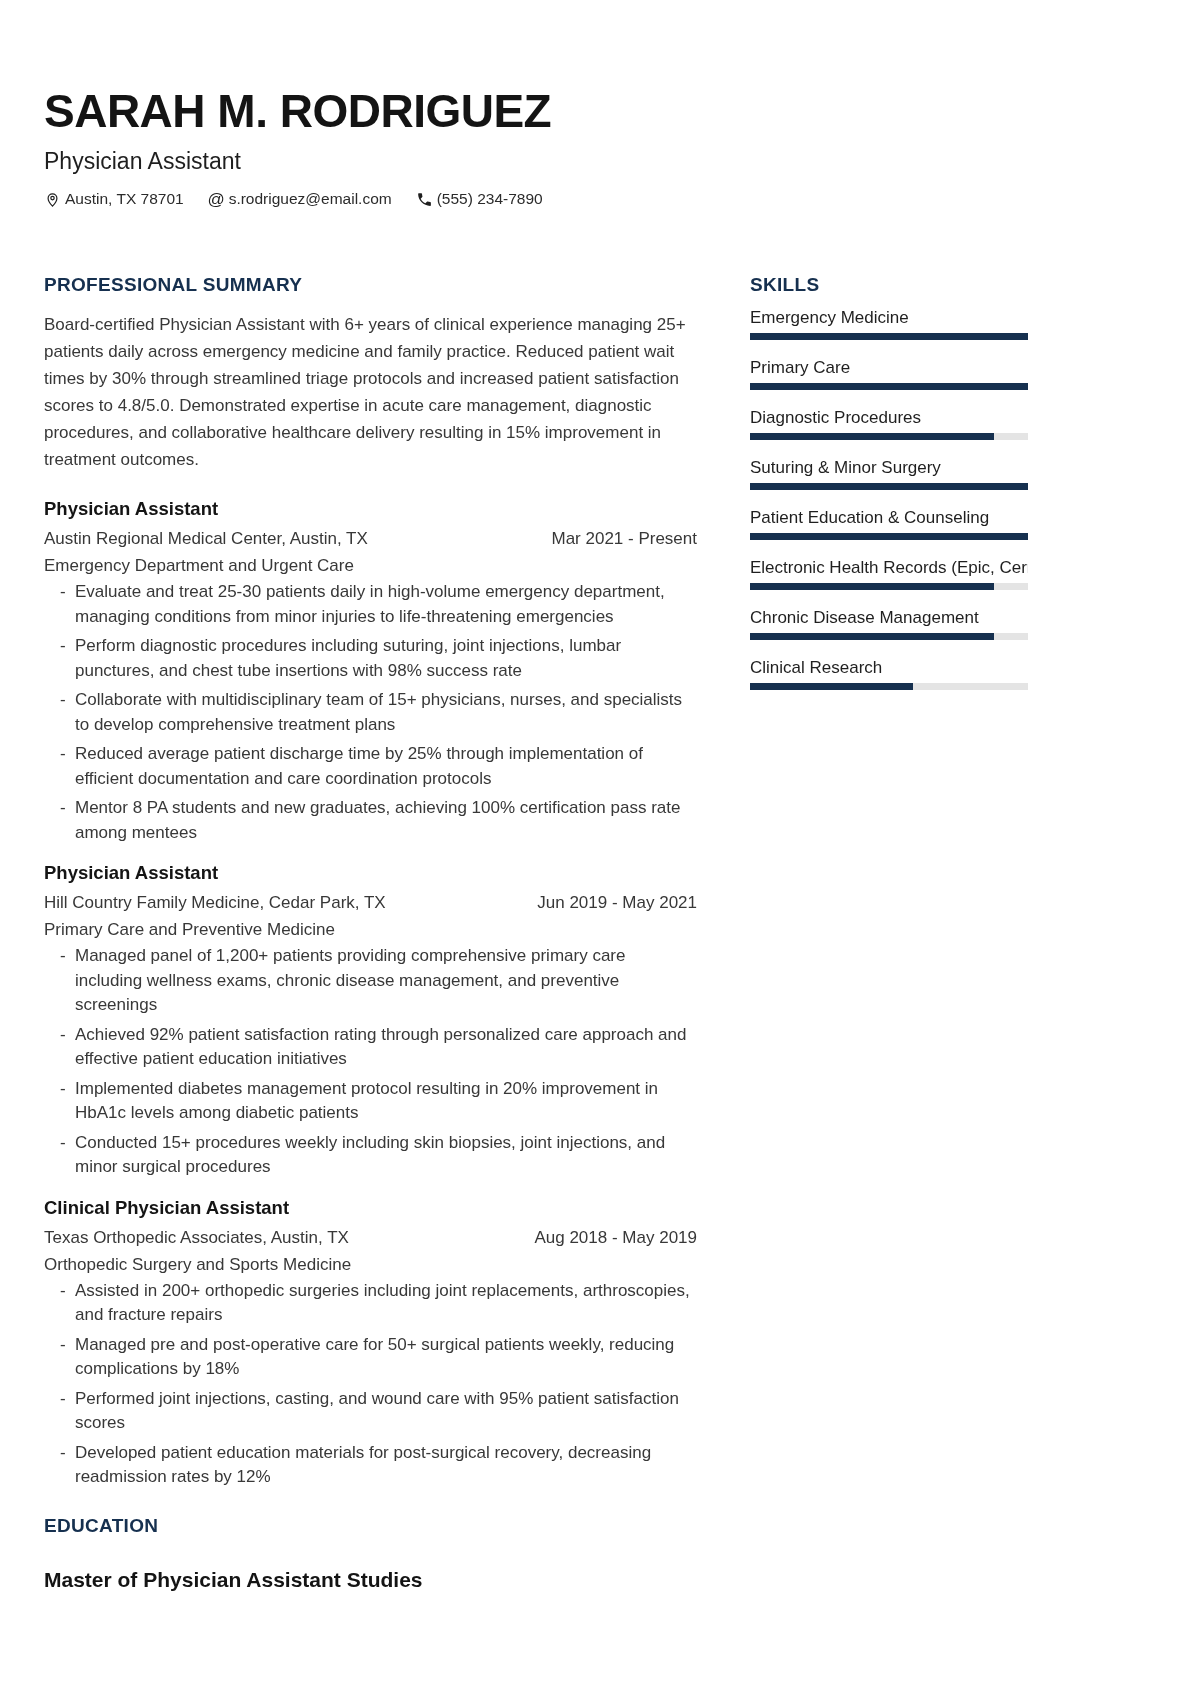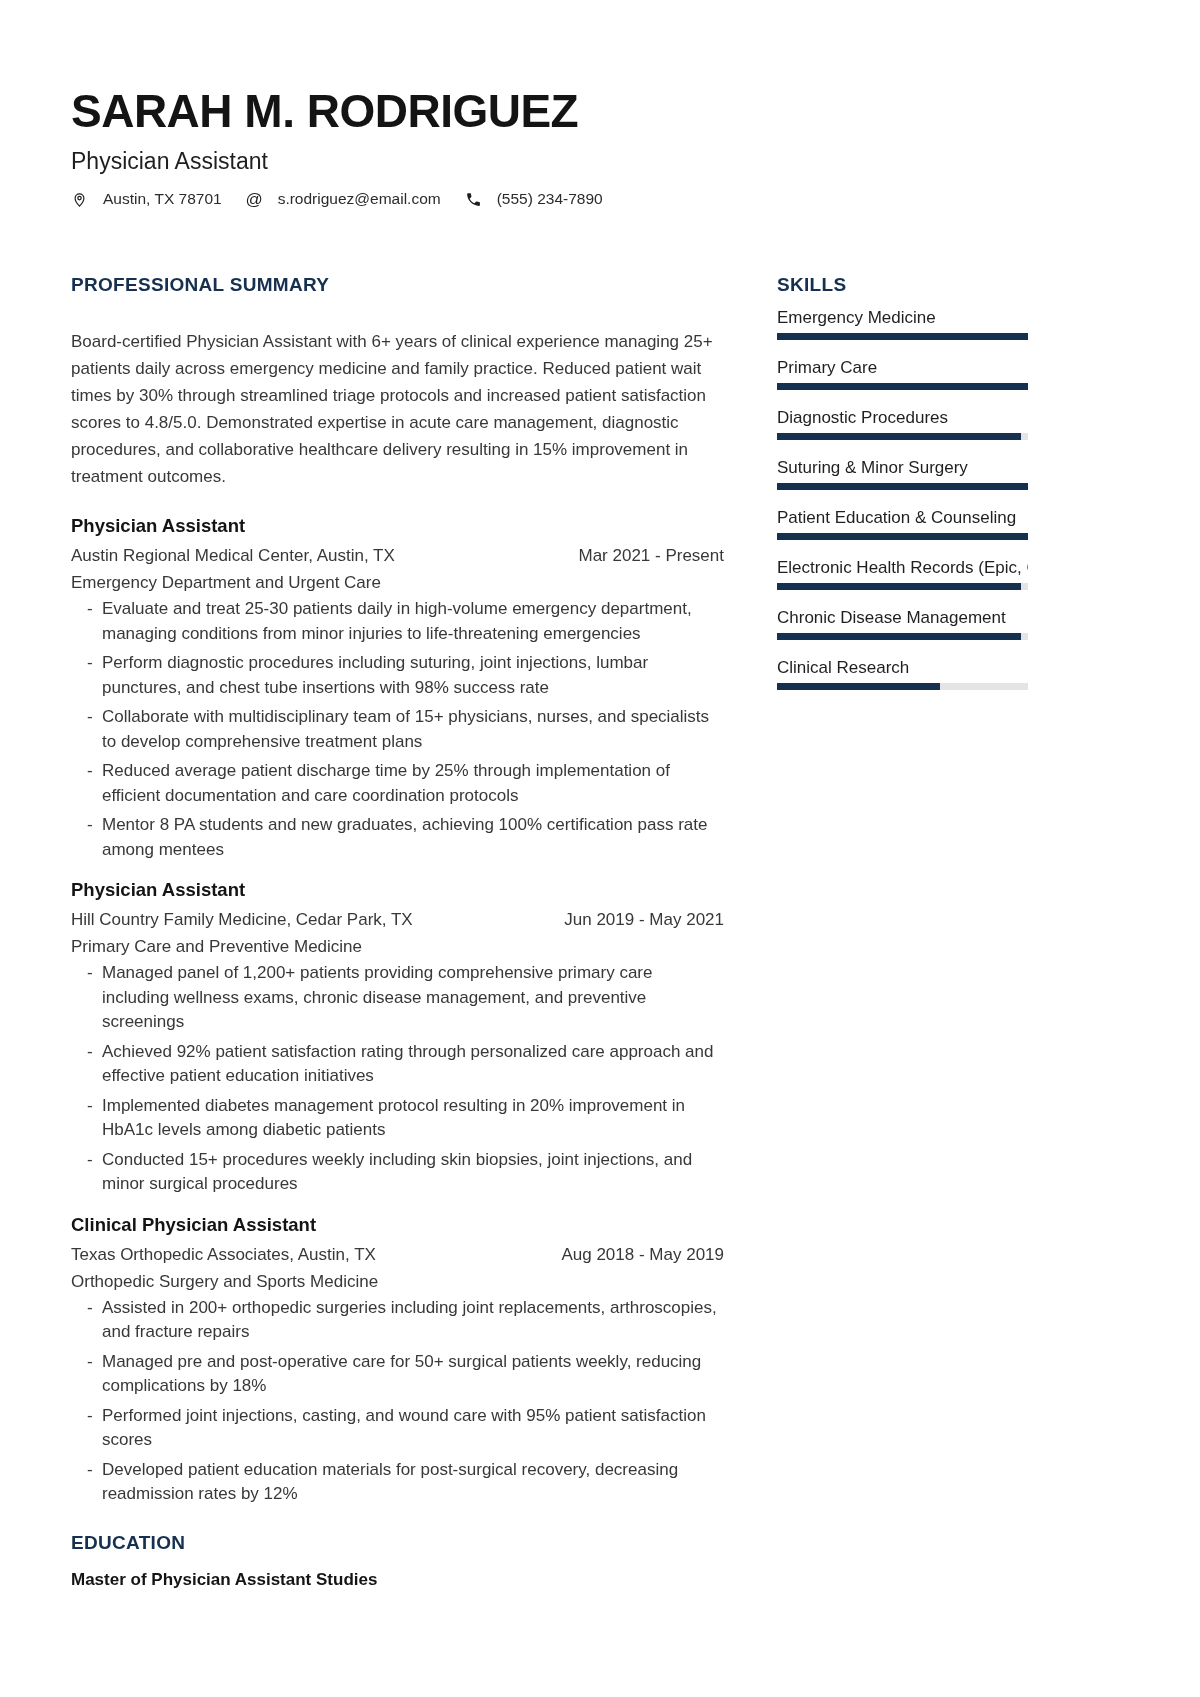"SARAH M. RODRIGUEZ" .page { padding: 88px 87px 0 71px -> 88px 87px 0 44px }
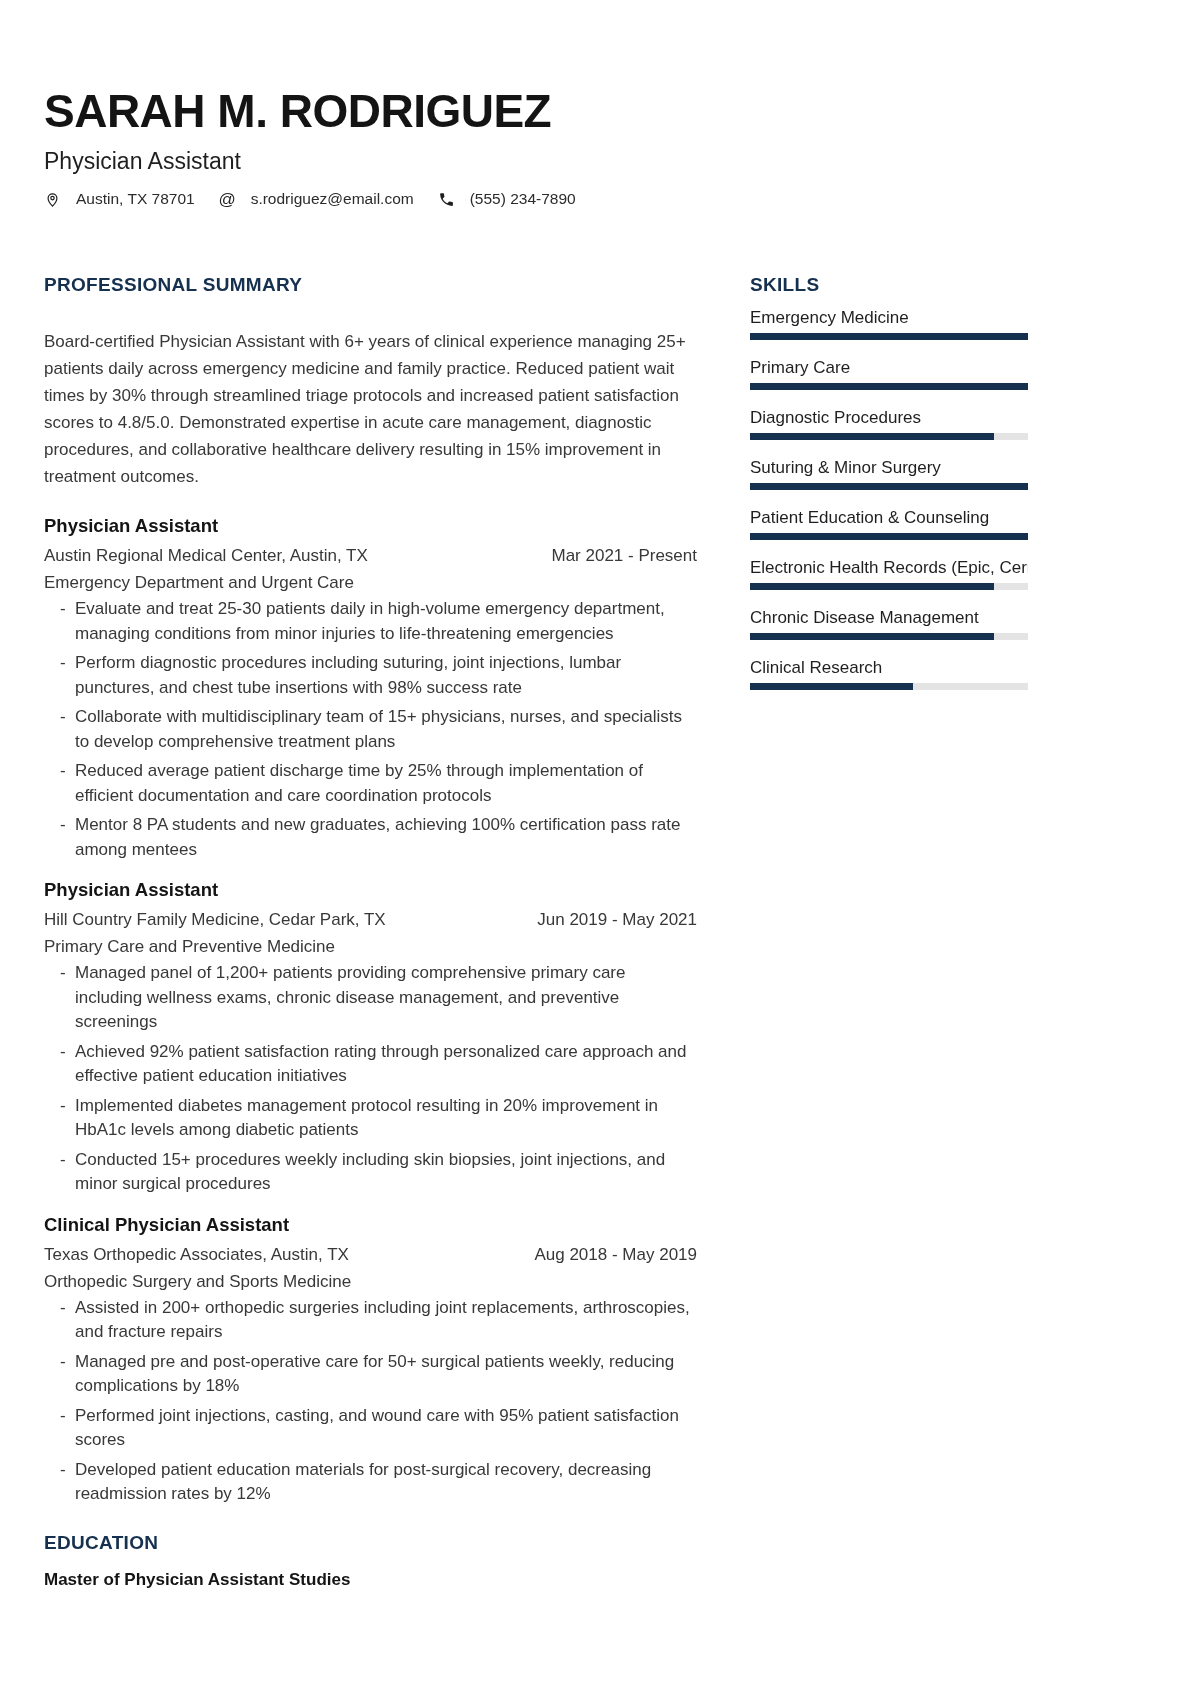"Austin, TX 78701" .contact-item { gap: 15px -> 4px }
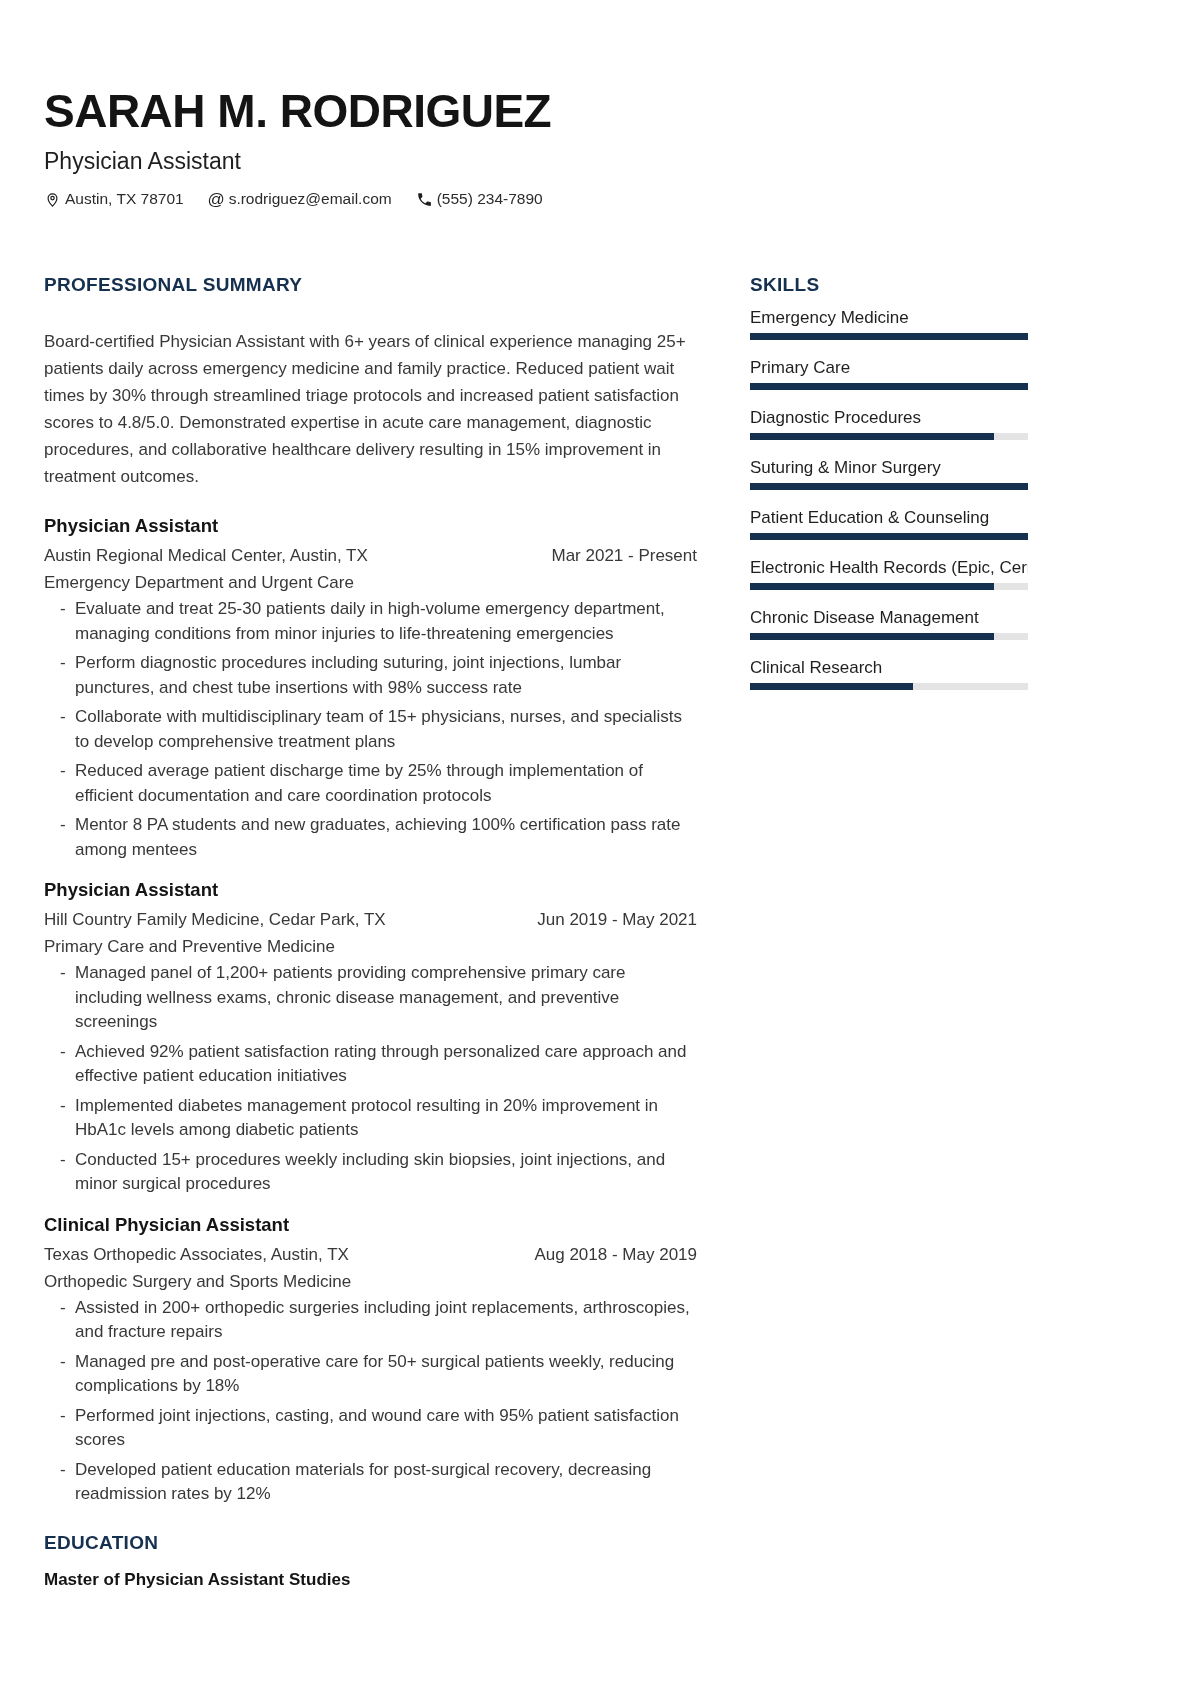"PROFESSIONAL SUMMARY" .section-heading { margin-bottom: 32px -> 15px }
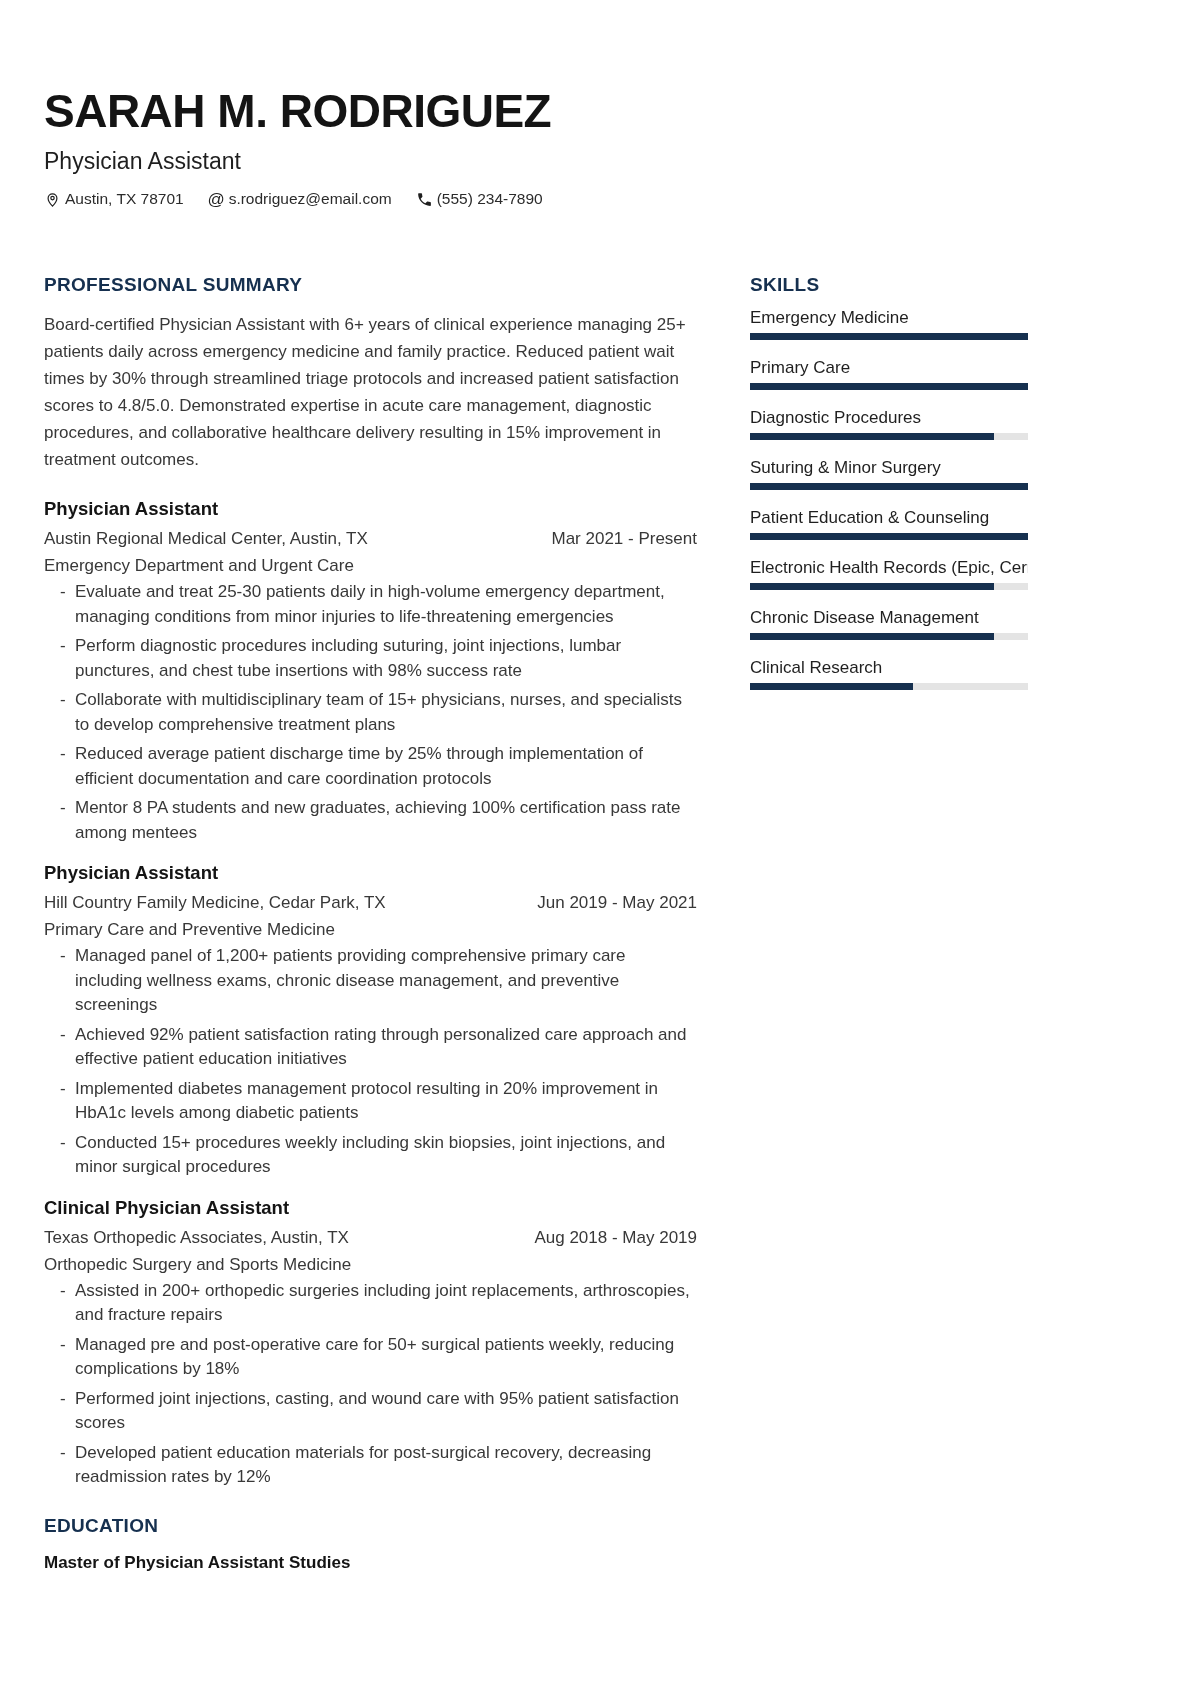"Master of Physician Assistant Studies" .edu-degree { font-size: 17px -> 21px; margin-top: 14px -> 31px }
